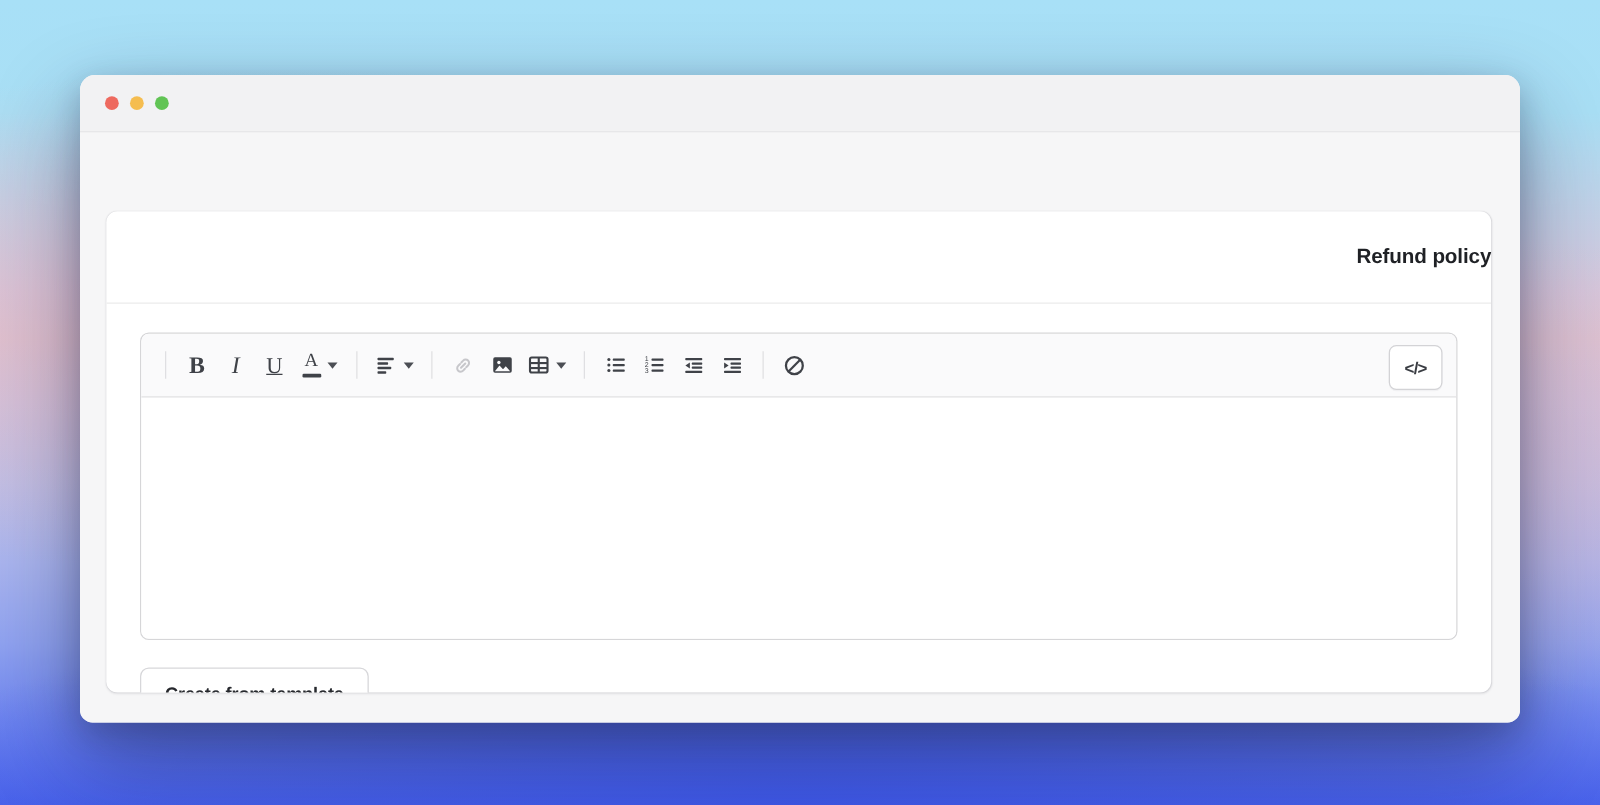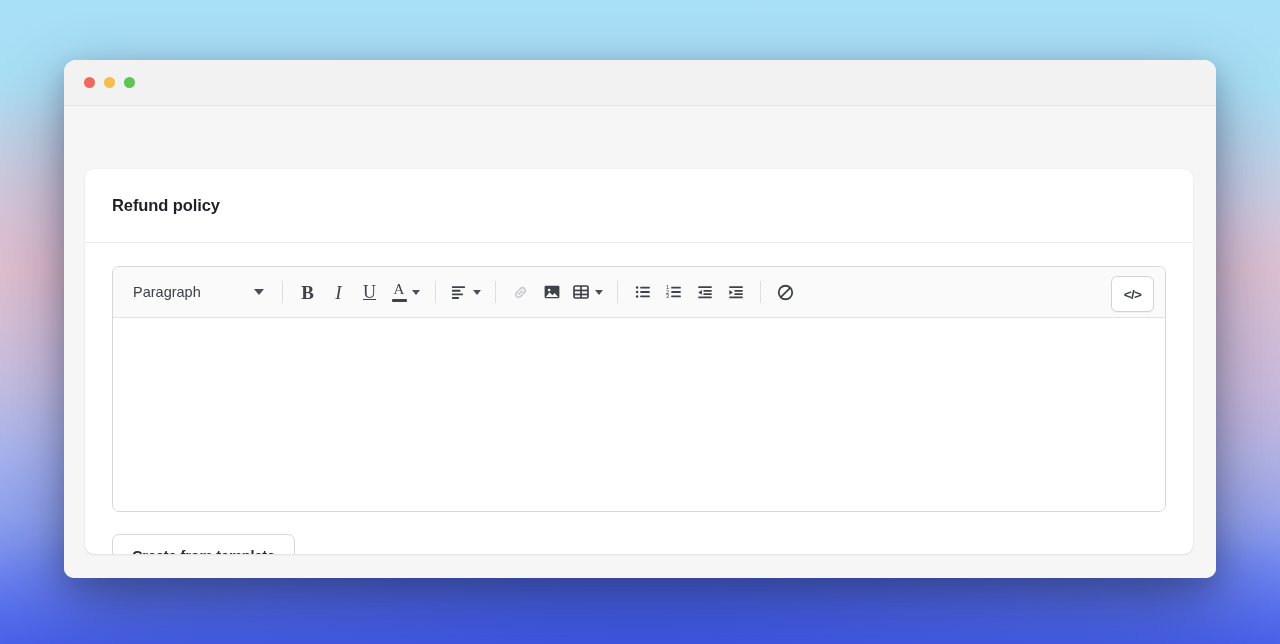"Refund policy" #card-header { justify-content: none -> flex-end }
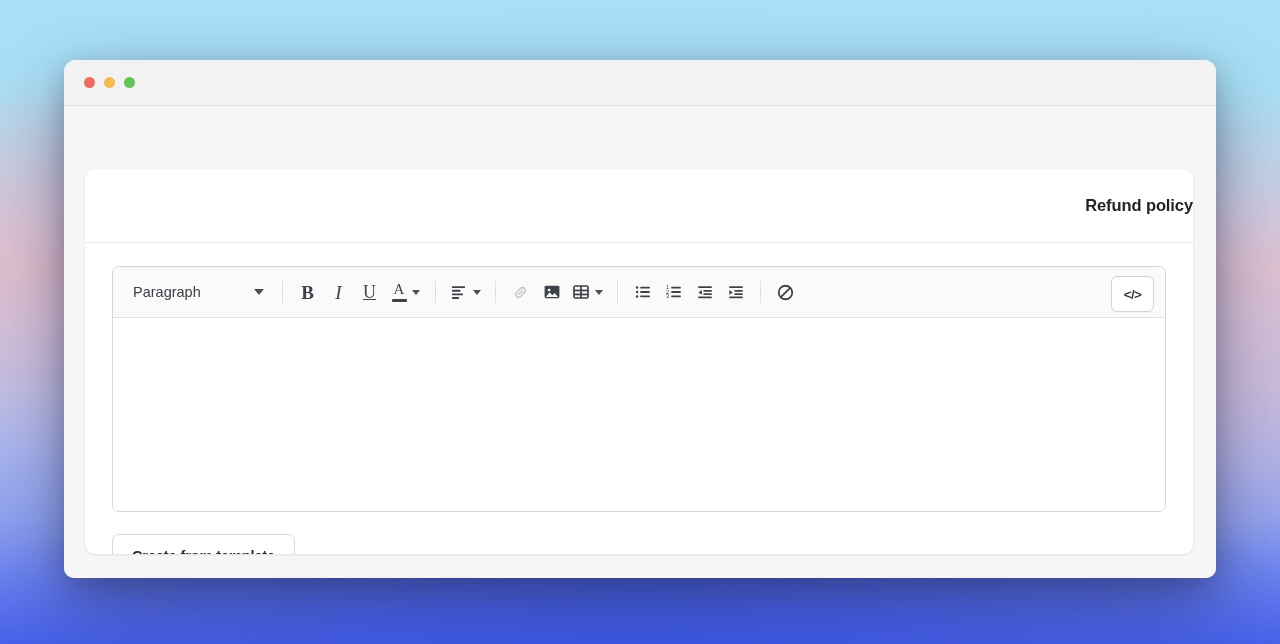"Paragraph" div { html: <div> <span>Paragraph</span> <span></span> </div> -> none }
